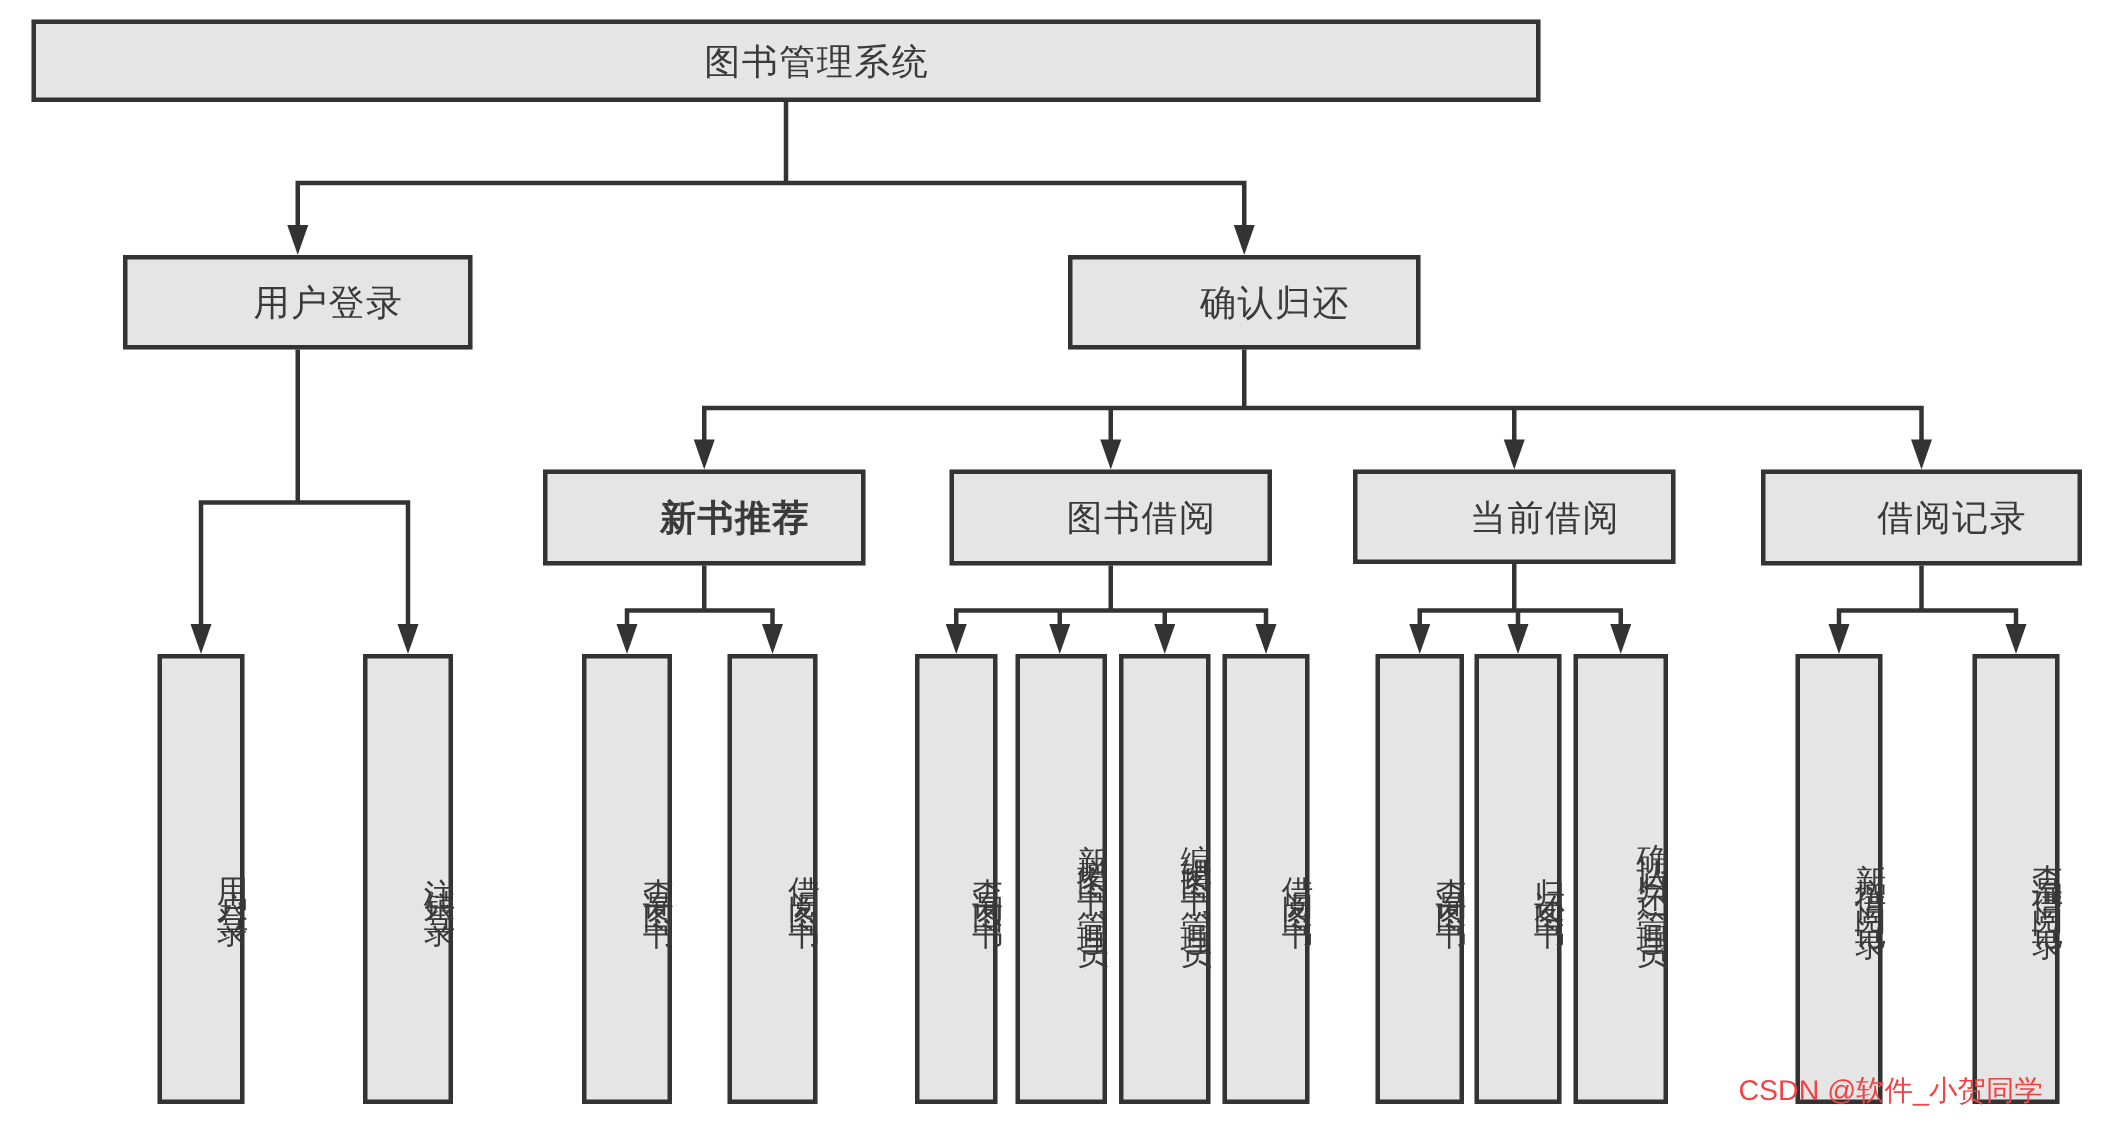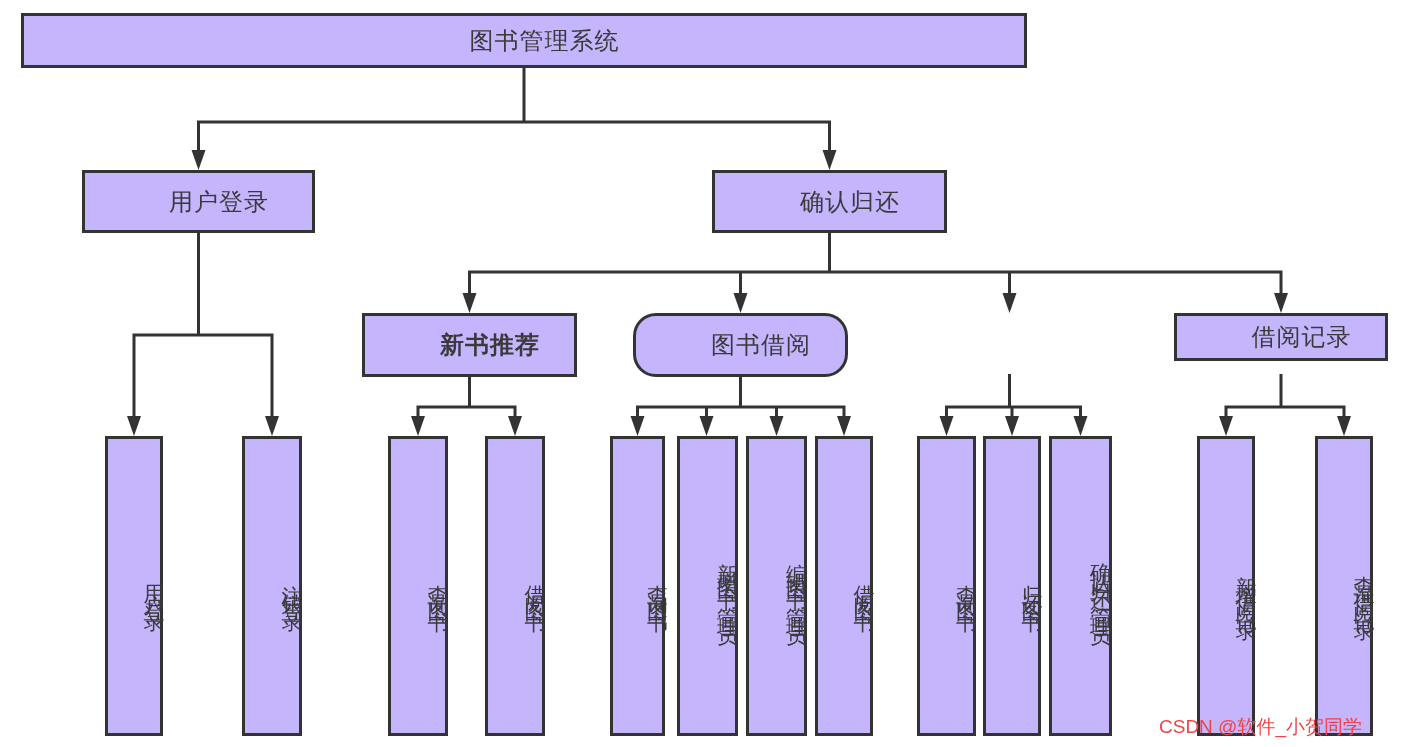"图书管理系统" .node { background: #c4b5fd -> #e5e5e5 }
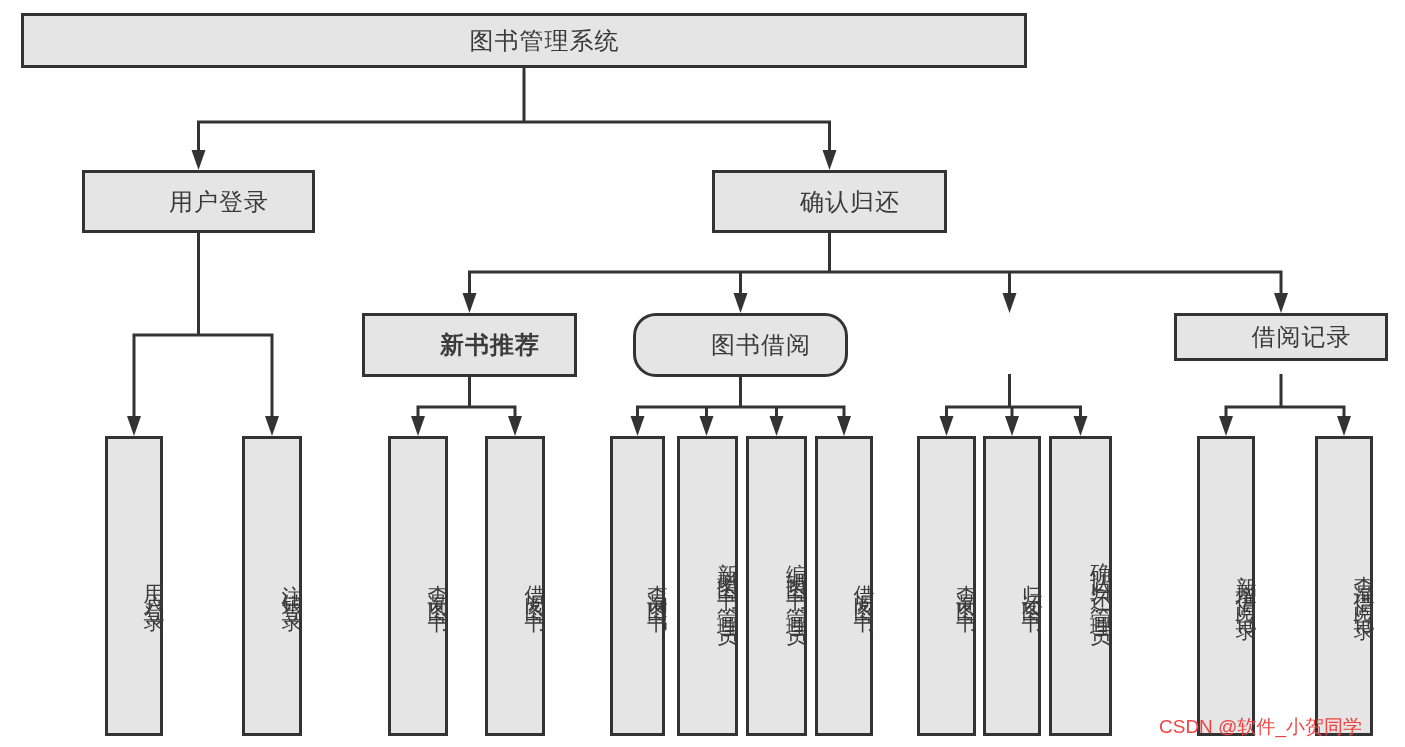"图书借阅" div.node { border-radius: 23px -> none }
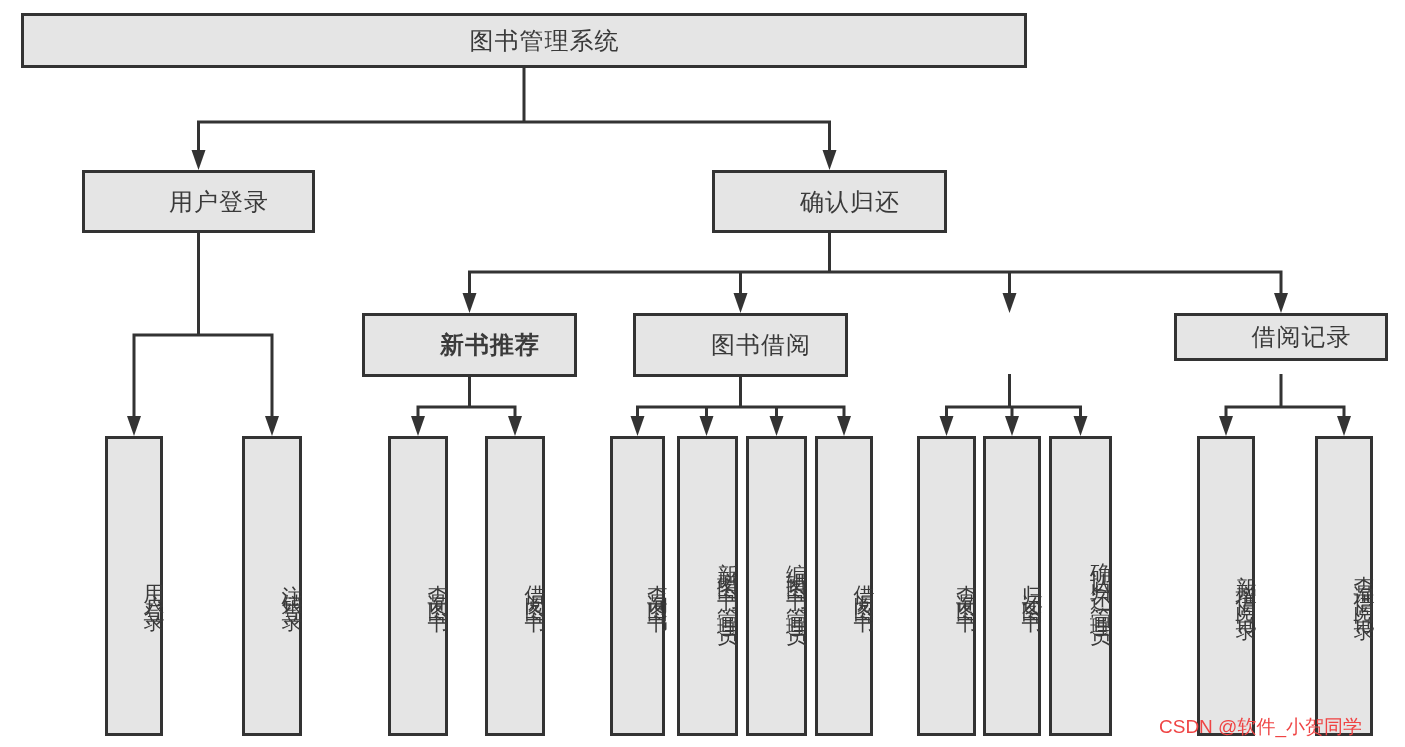"当前借阅" div.node { html: none -> <div> <span>当前借阅</span> </div> }
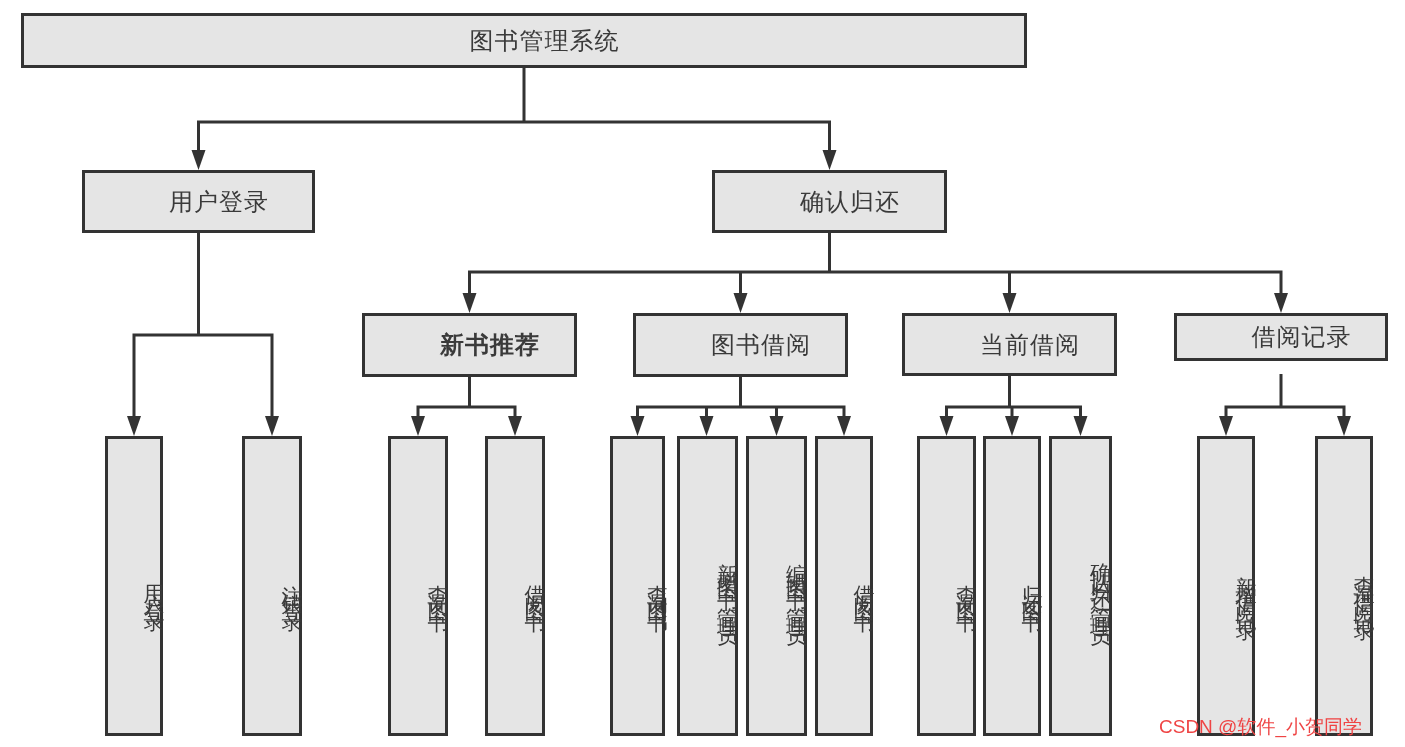"借阅记录" div.node { height: 48px -> 64px }
